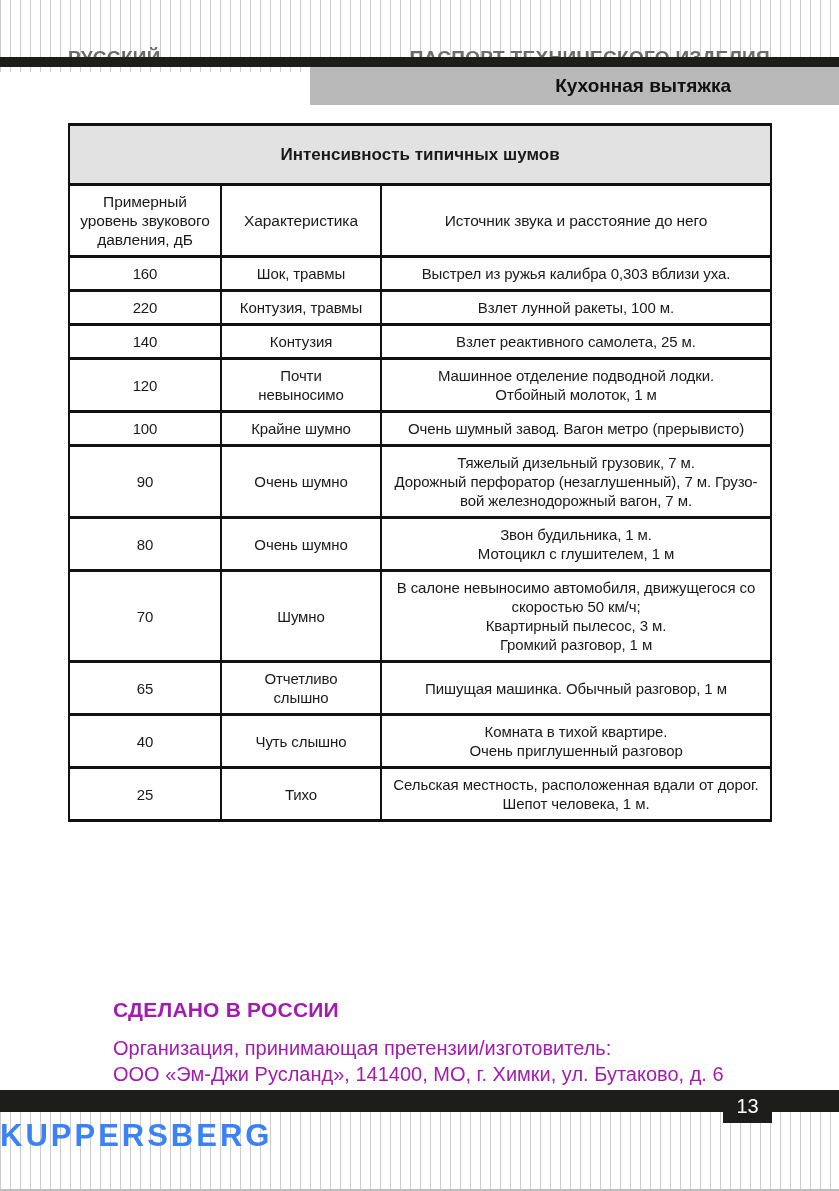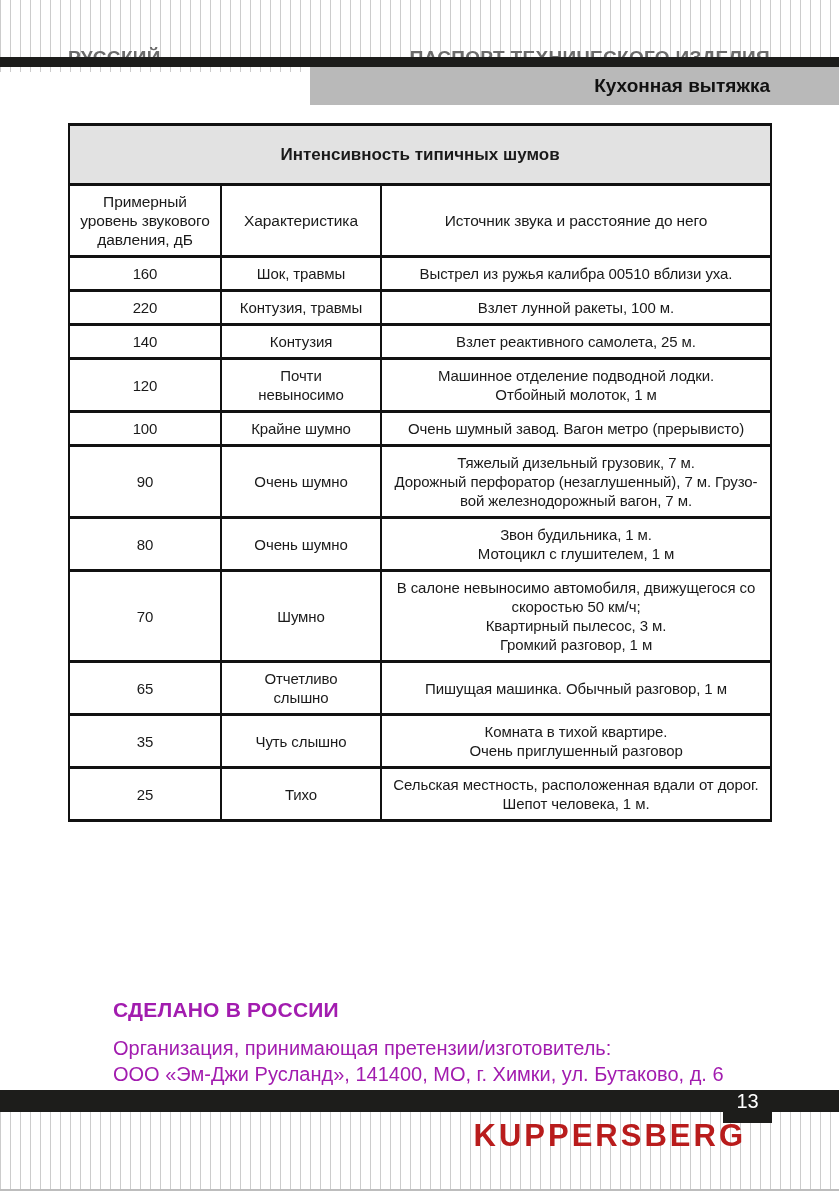"Кухонная вытяжка" .gray-bar { padding-right: 69px -> 108px }
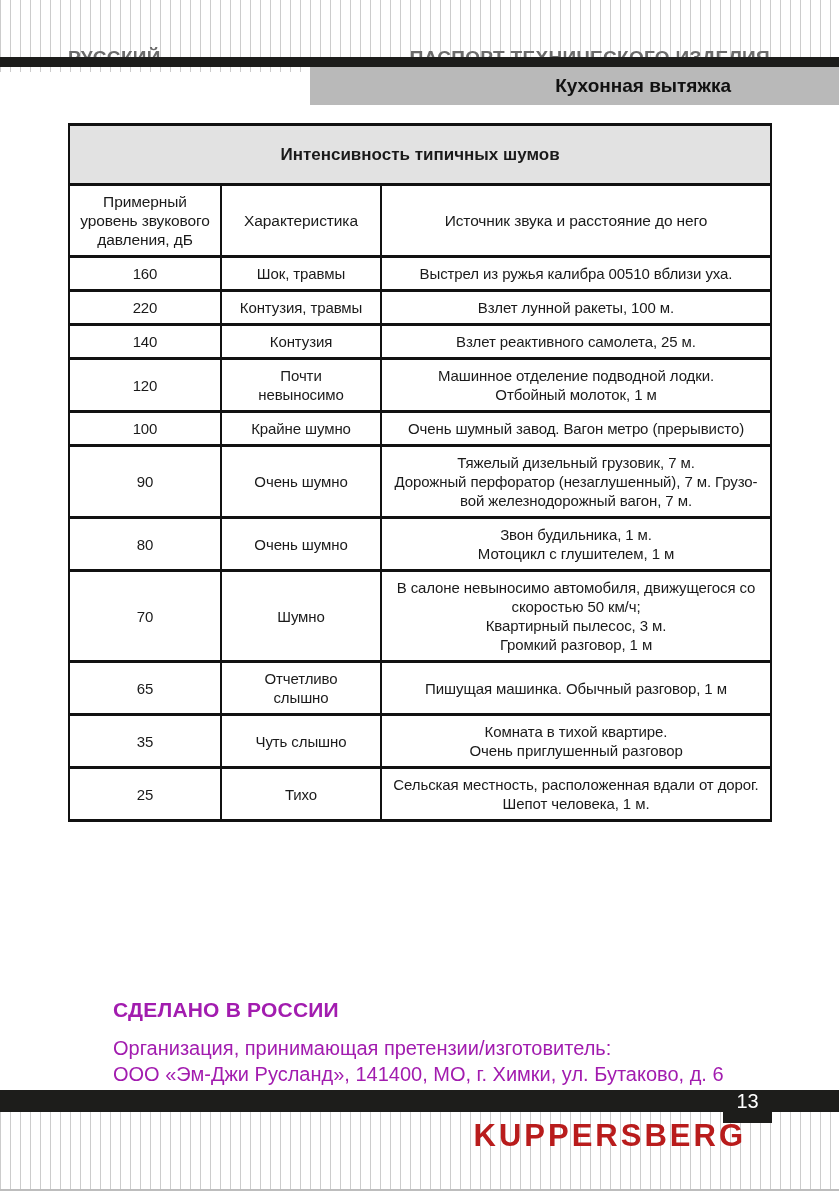"Выстрел из ружья калибра 00510" div { text: 00510 -> 0,303 }
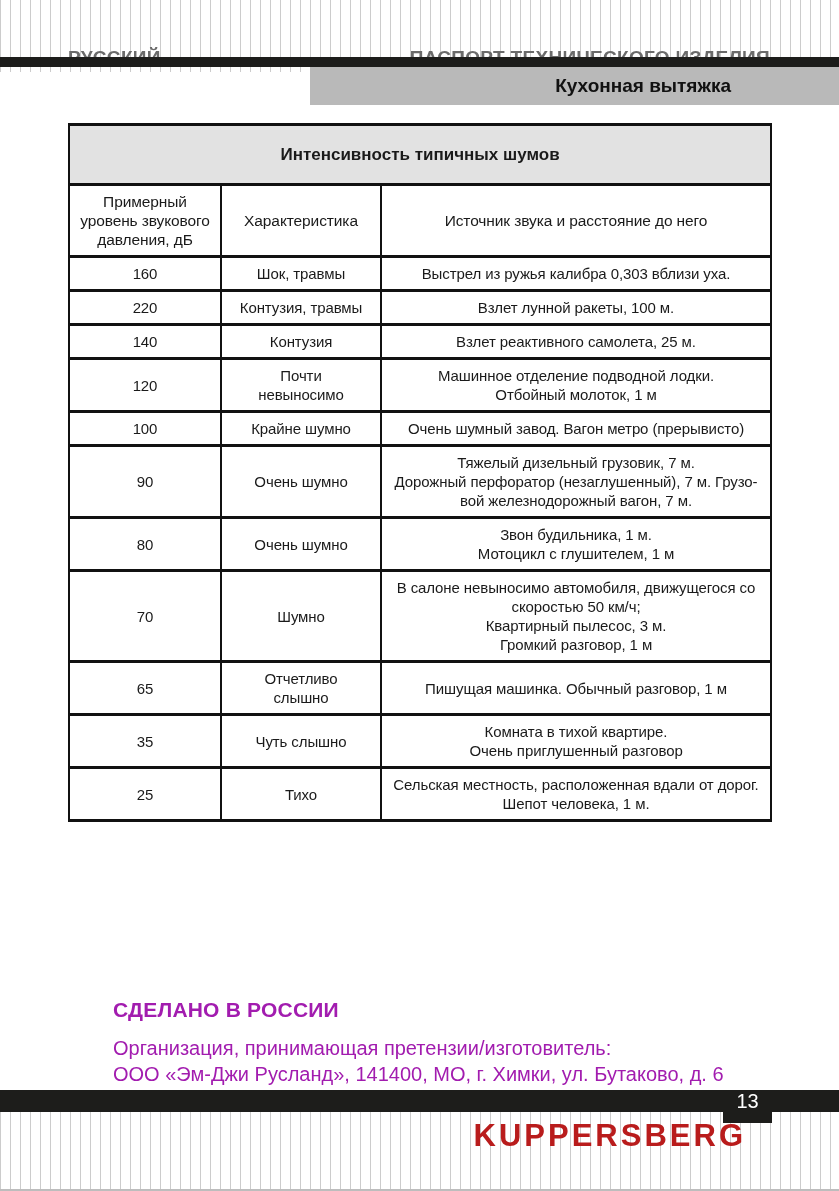"35" div { text: 35 -> 40 }
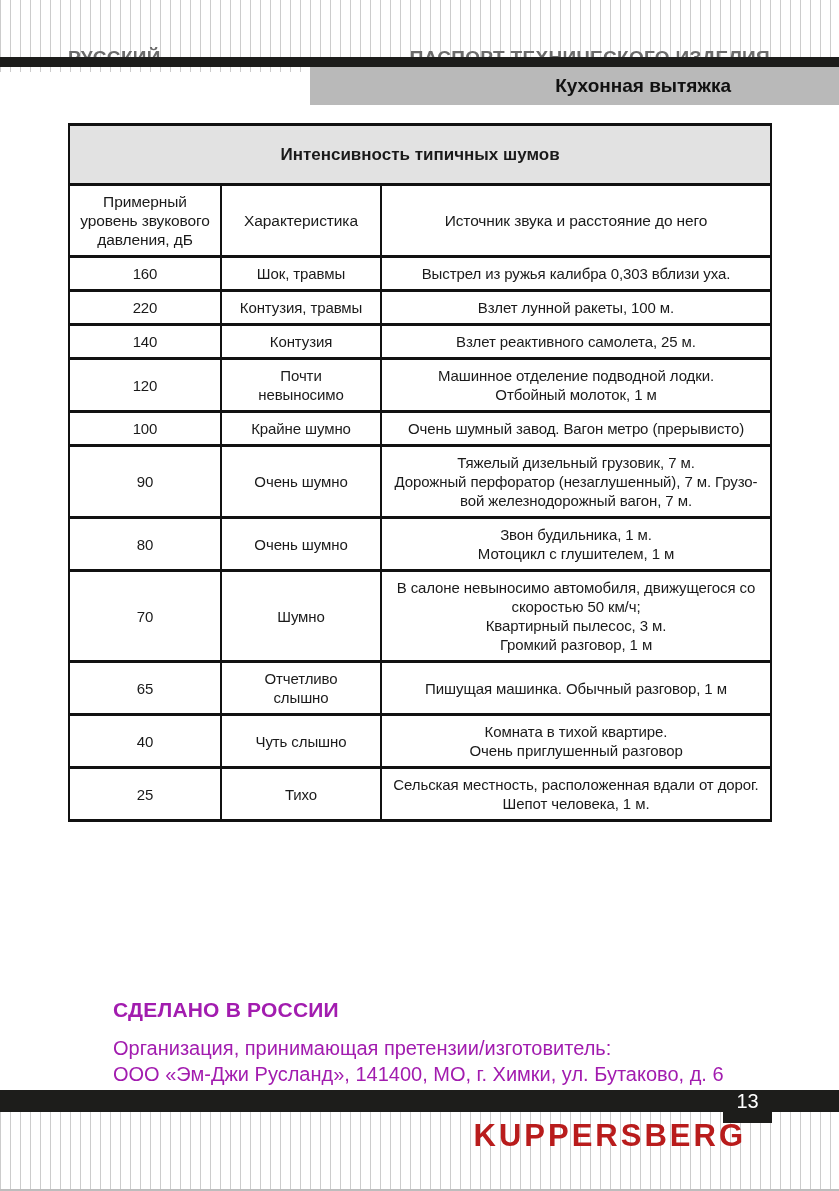"13" .page-num-box { align-items: flex-start -> center }
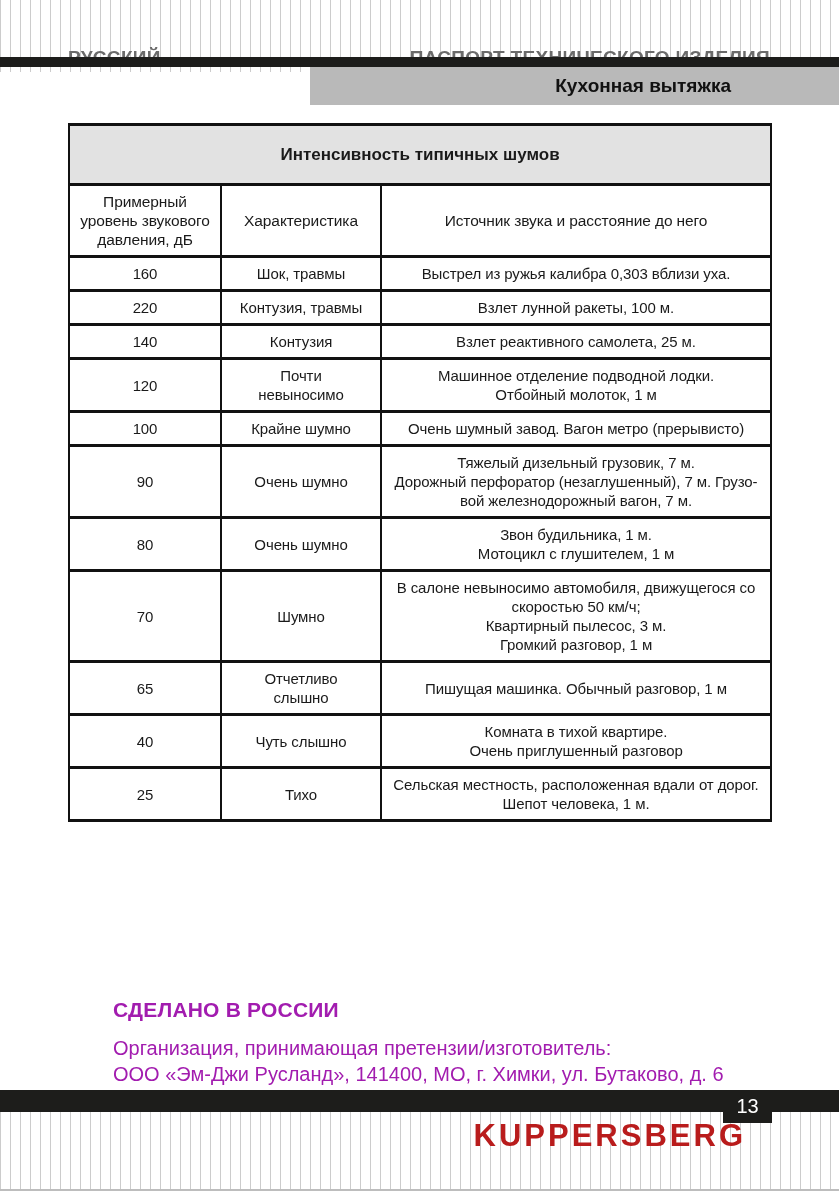"KUPPERSBERG" .brand { color: #b91c1c -> #3b82f6; text-align: right -> left }
